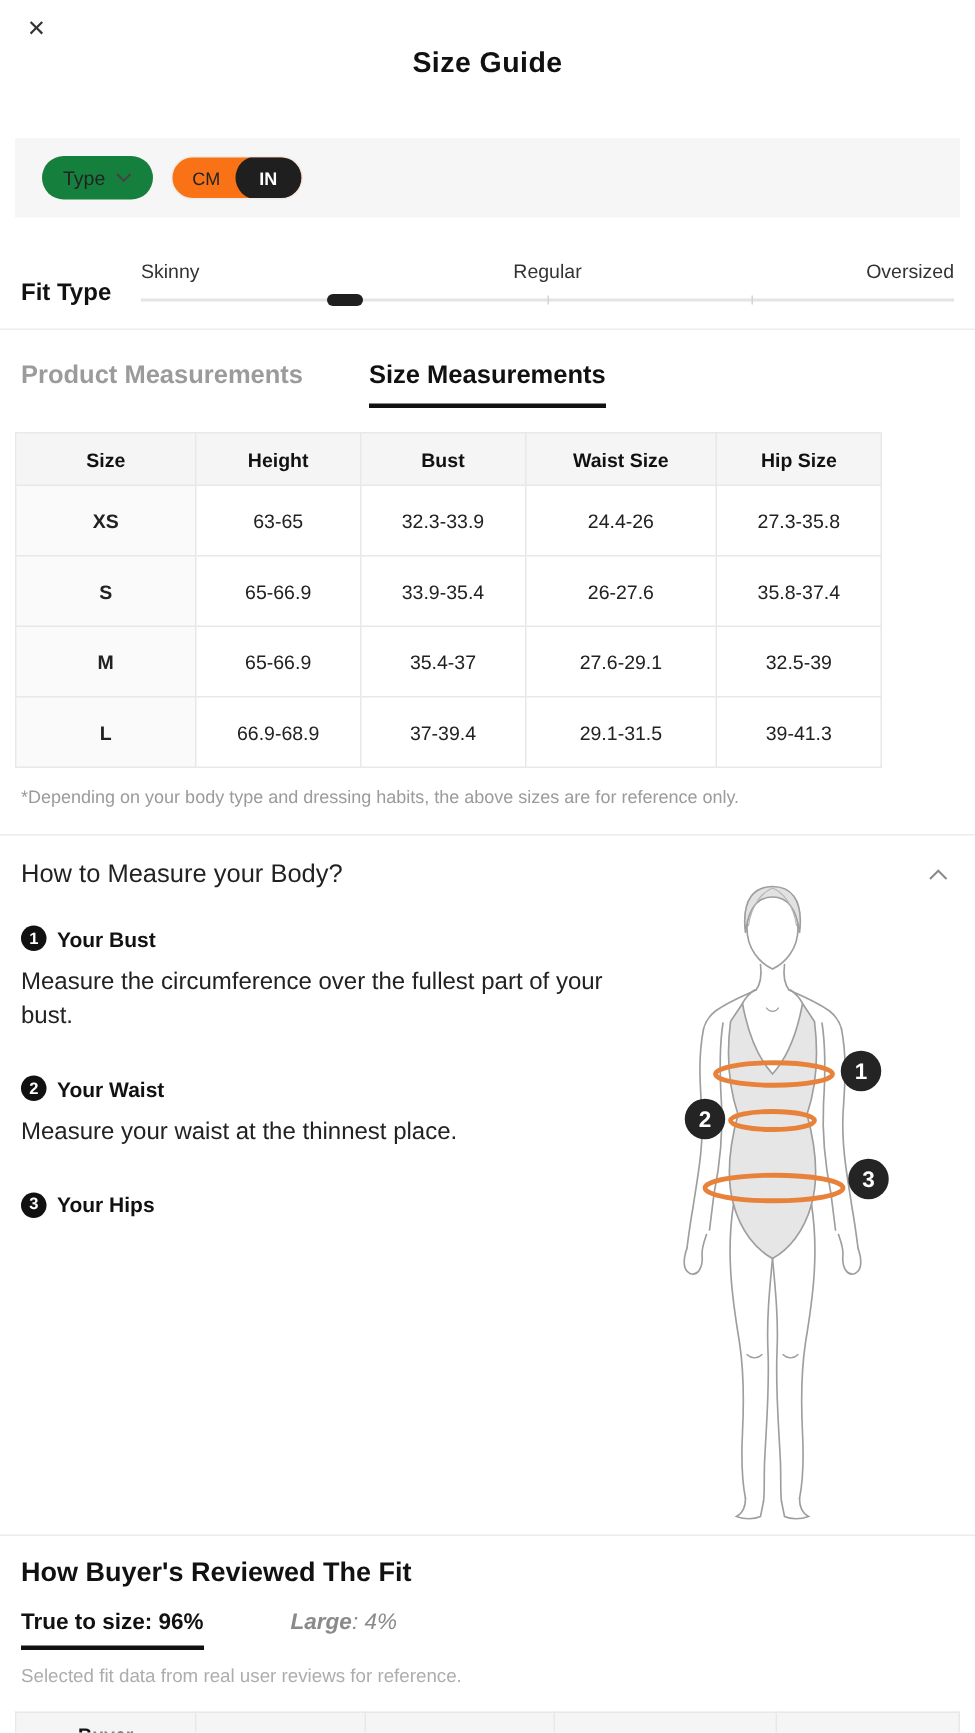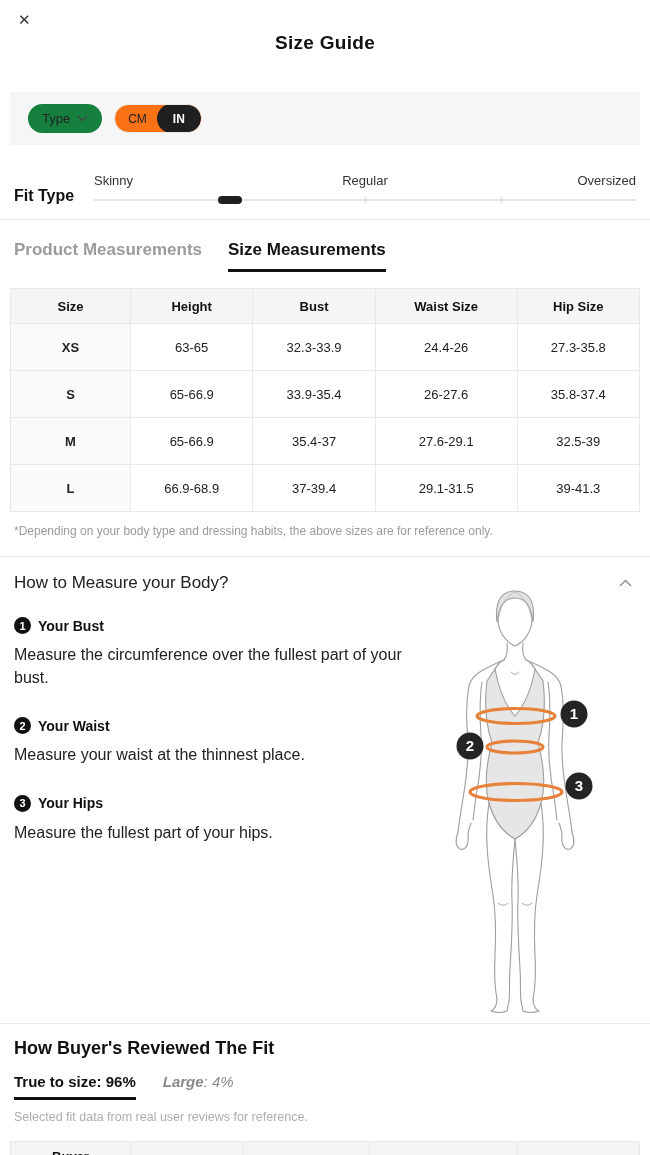"Product Measurements" .tabs { gap: 26px -> 44px }
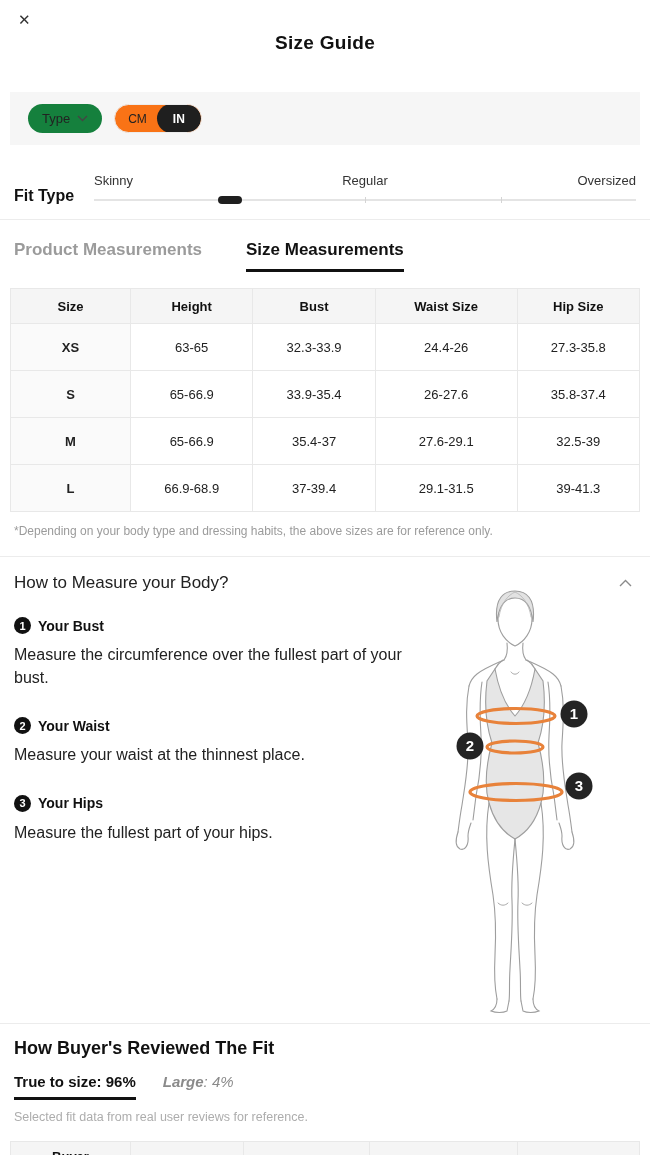"Size" table.size-table { width: 630px -> 578px }
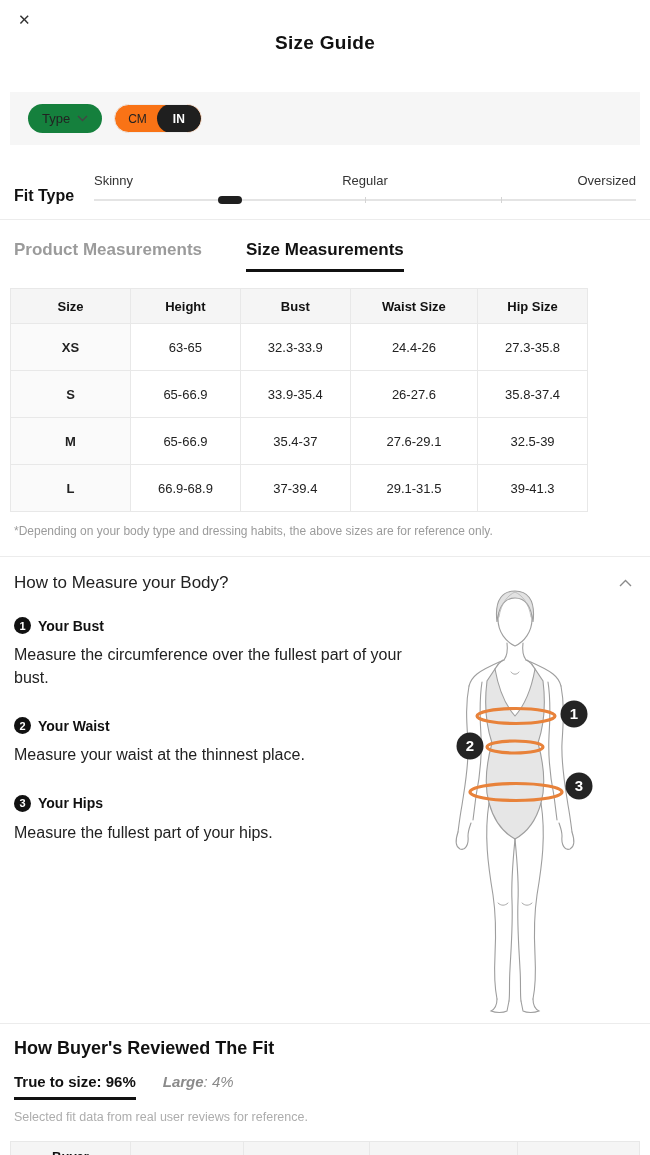"Measure the fullest part of" div.m-item-desc { html: <div>Measure the fullest part of your hips.</div> -> none }
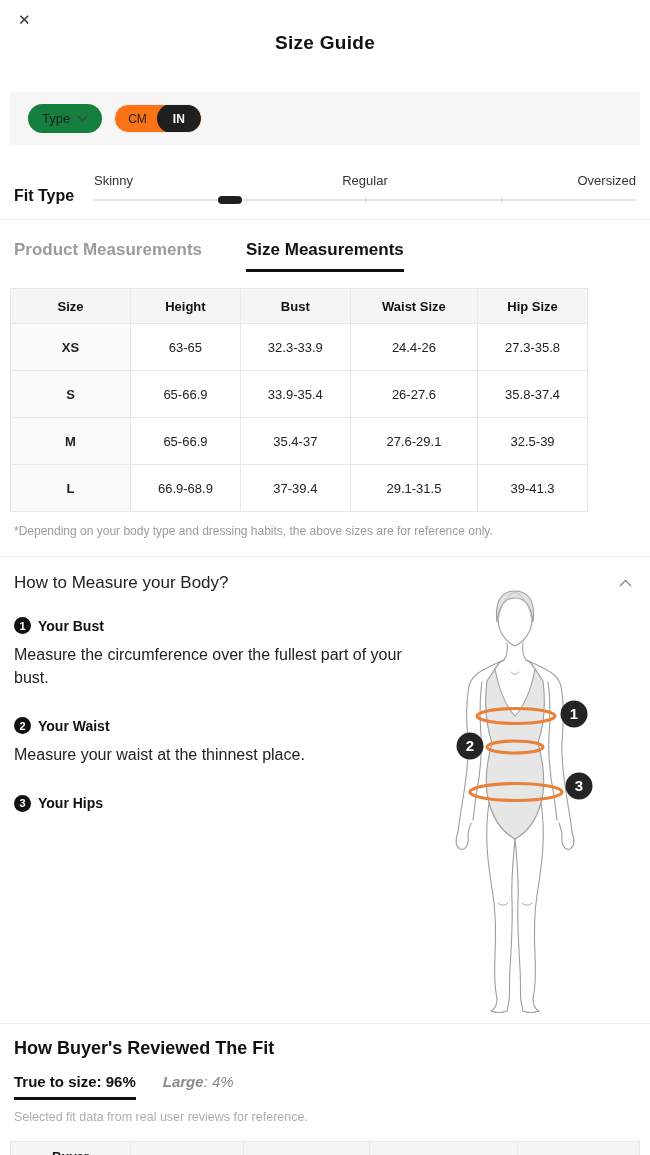"True to size: 96%" .stats-row { gap: 27px -> 58px }
